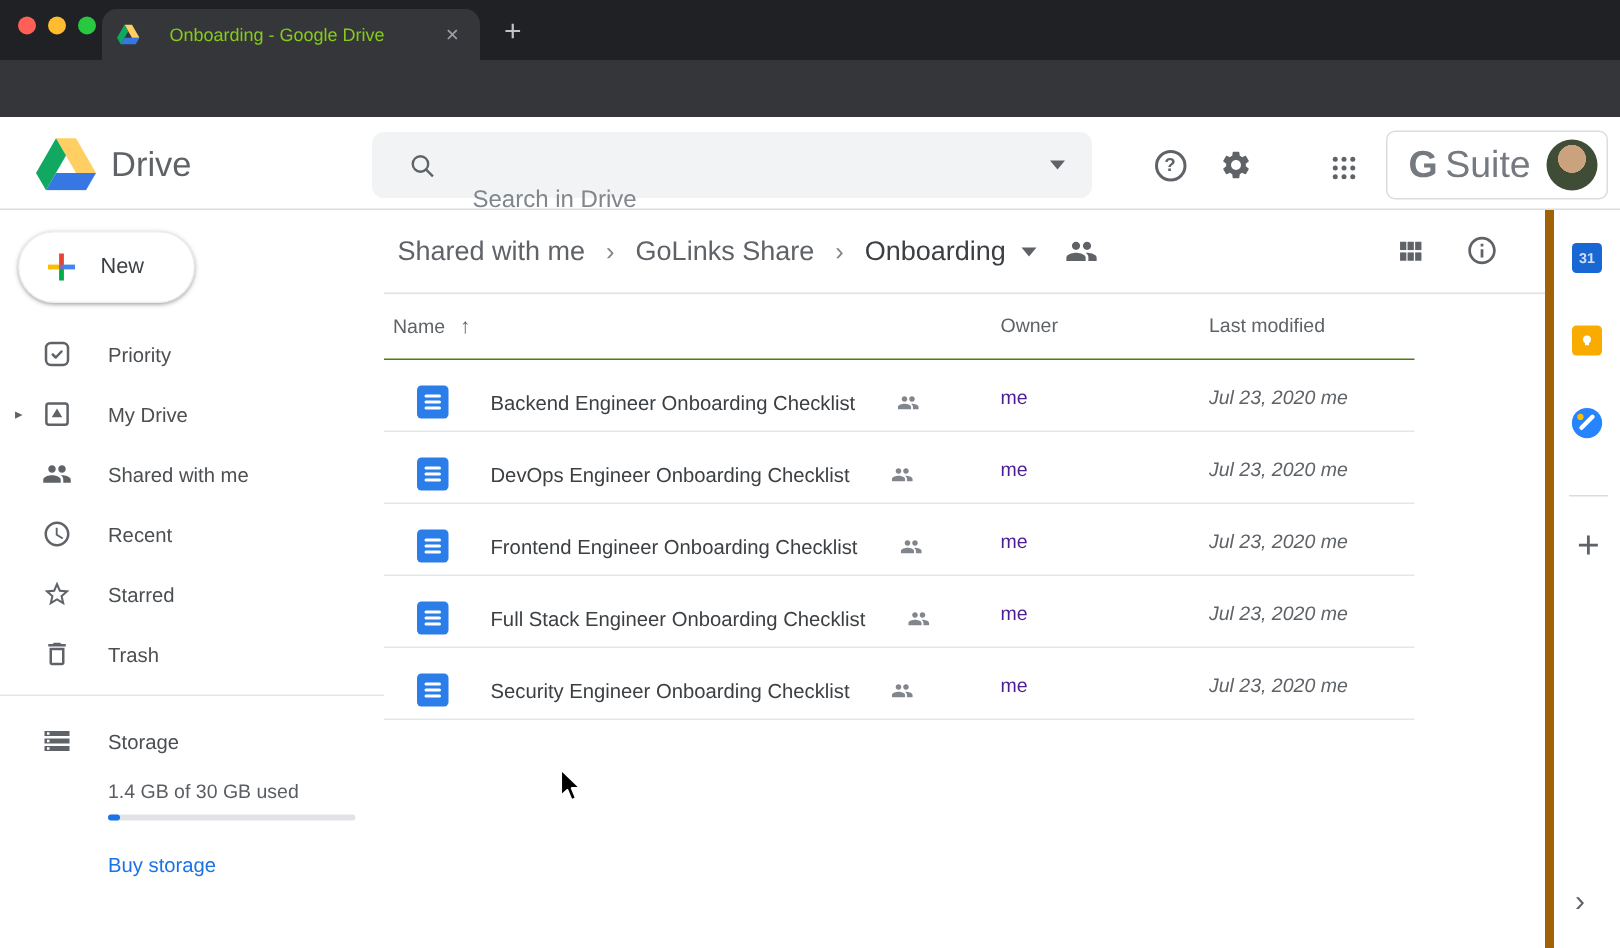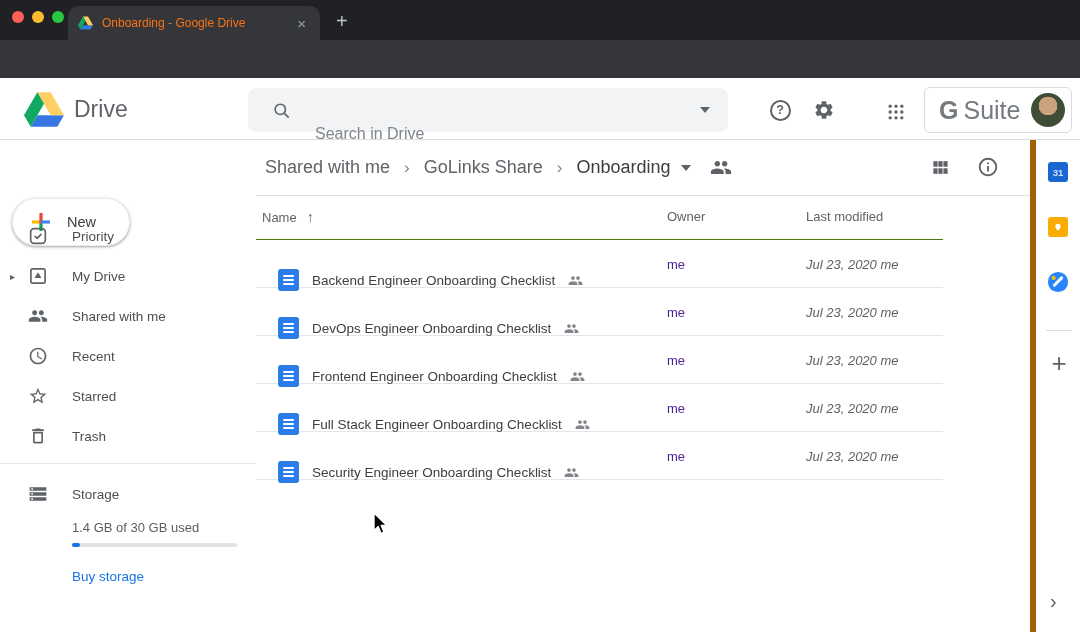"Onboarding - Google Drive" .tab-title { color: #f97316 -> #84cc16; margin-left: 9px -> 20px }
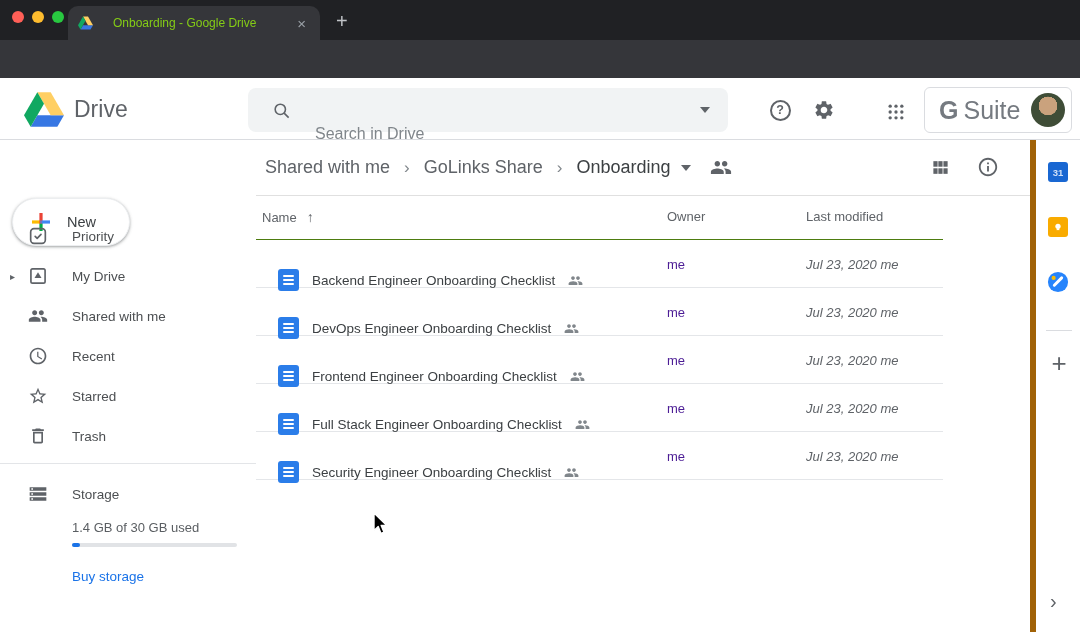"New" .new-btn { margin-top: 44px -> none }
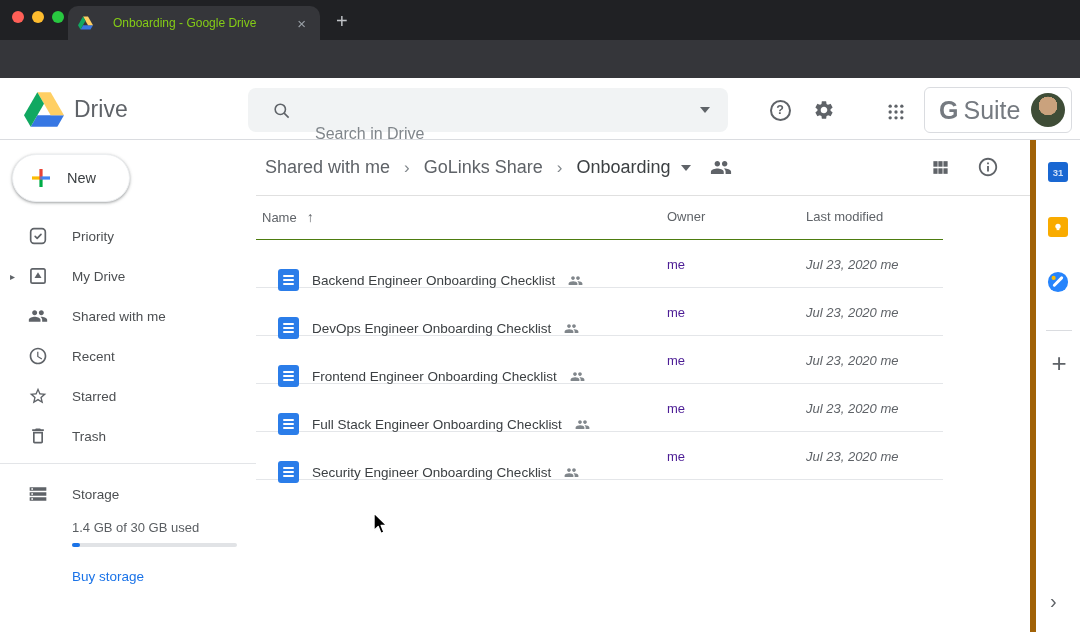"Backend Engineer Onboarding Checklist" .cell-name { gap: 13px -> 28px; top: 16px -> 4px }
